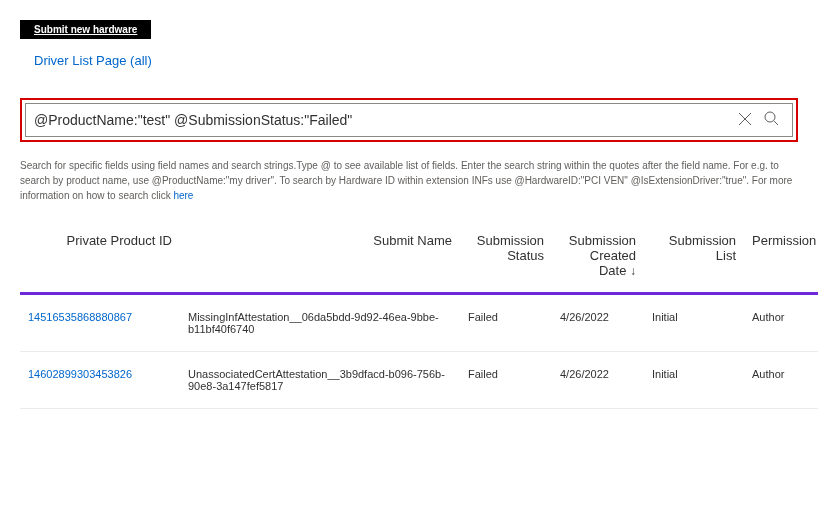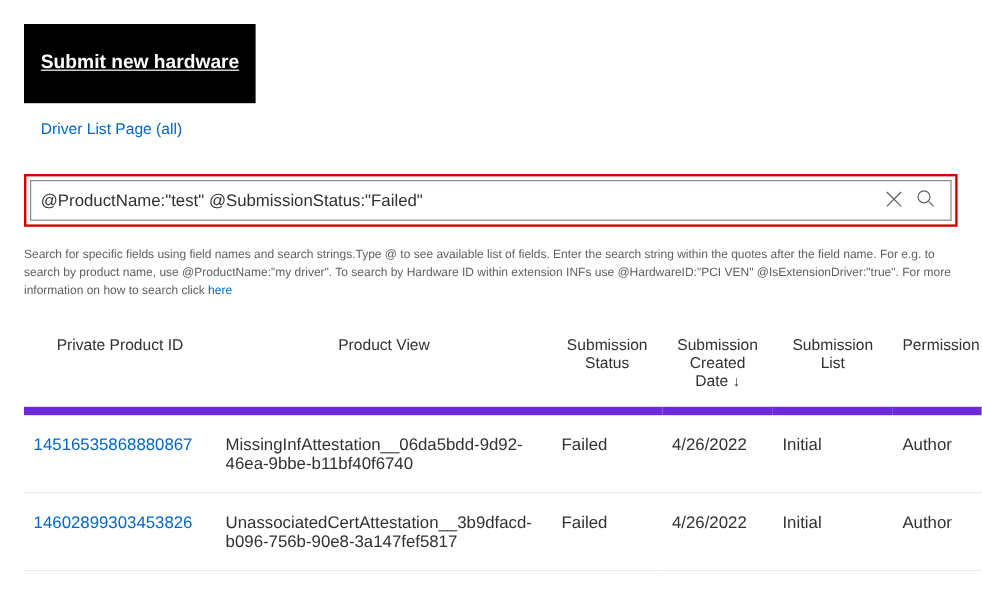"Submit new hardware" .submit-hw { font-size: 16px -> 10px; padding: 24px 14px -> 4px 14px }
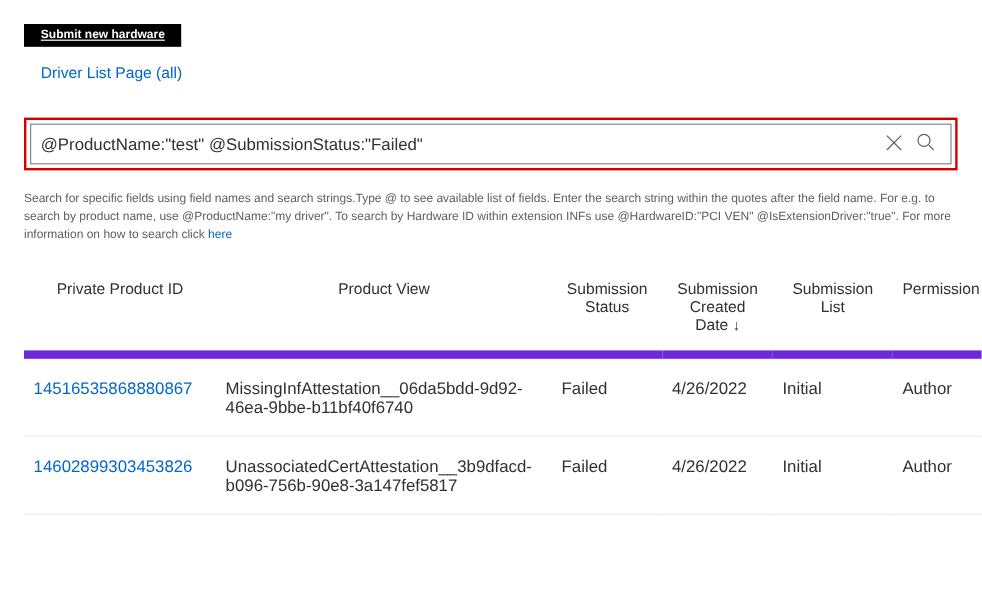"Private Product ID" th { border-bottom: 7px solid #6d28d9 -> 3px solid #6d28d9; text-align: center -> right }
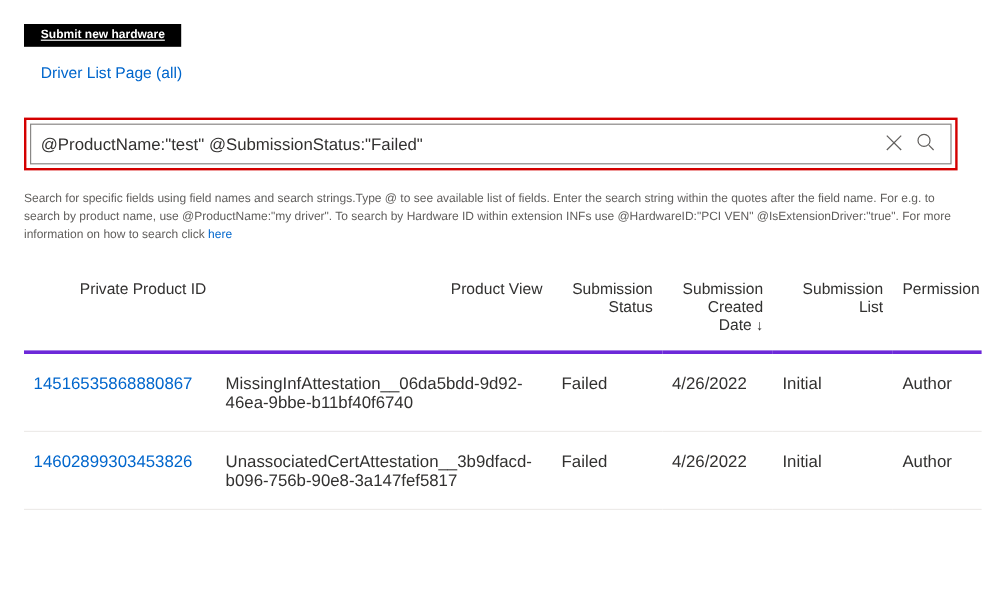"Product View" th { text: Product View -> Submit Name }
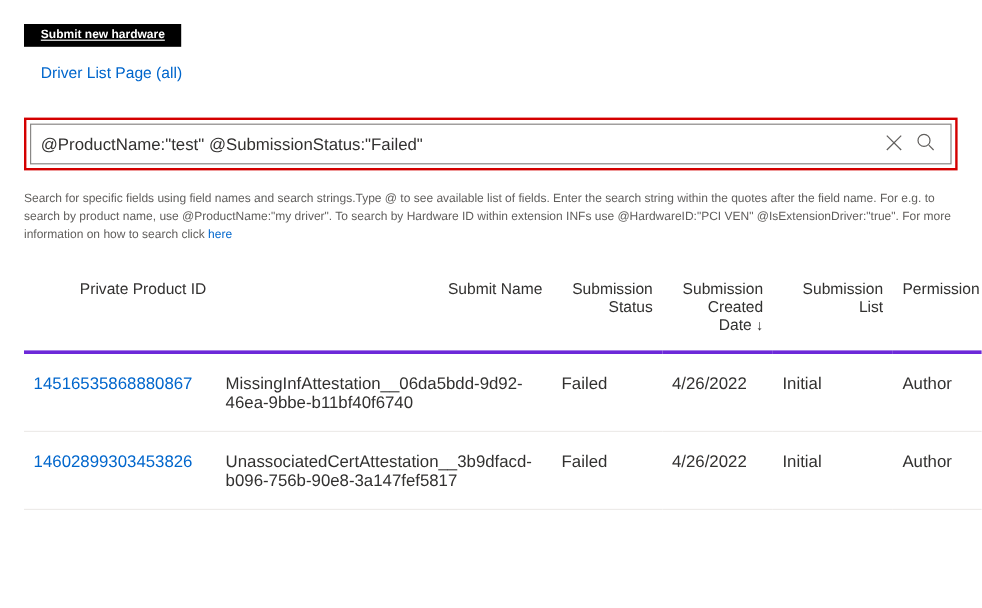"14516535868880867" td { font-size: 14px -> 11px }
